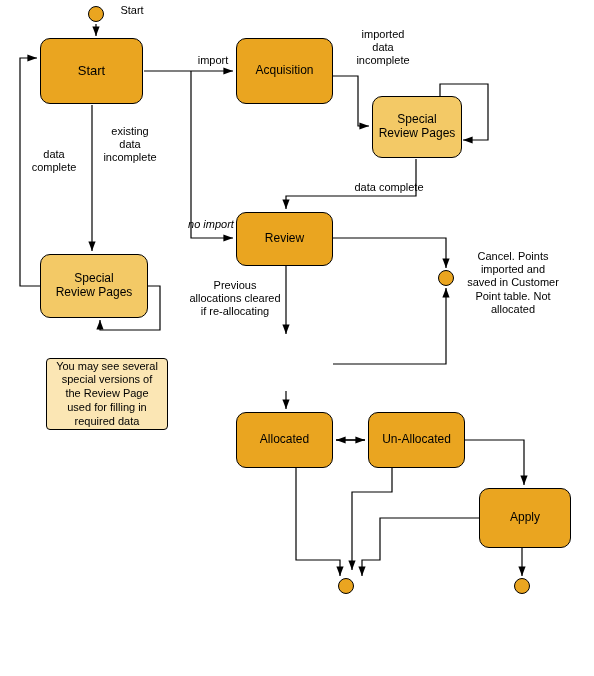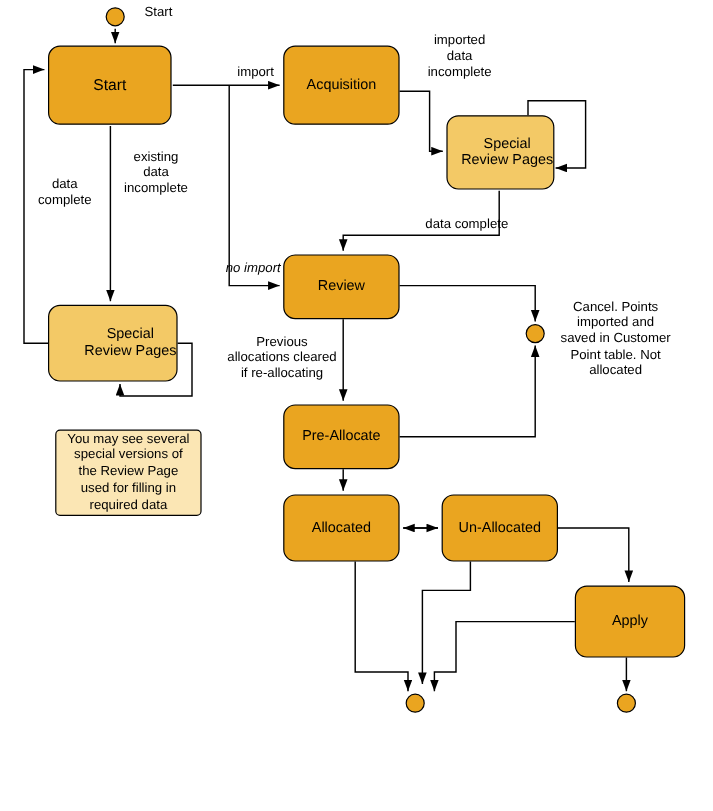"Special" .node.special { justify-content: flex-end -> none }
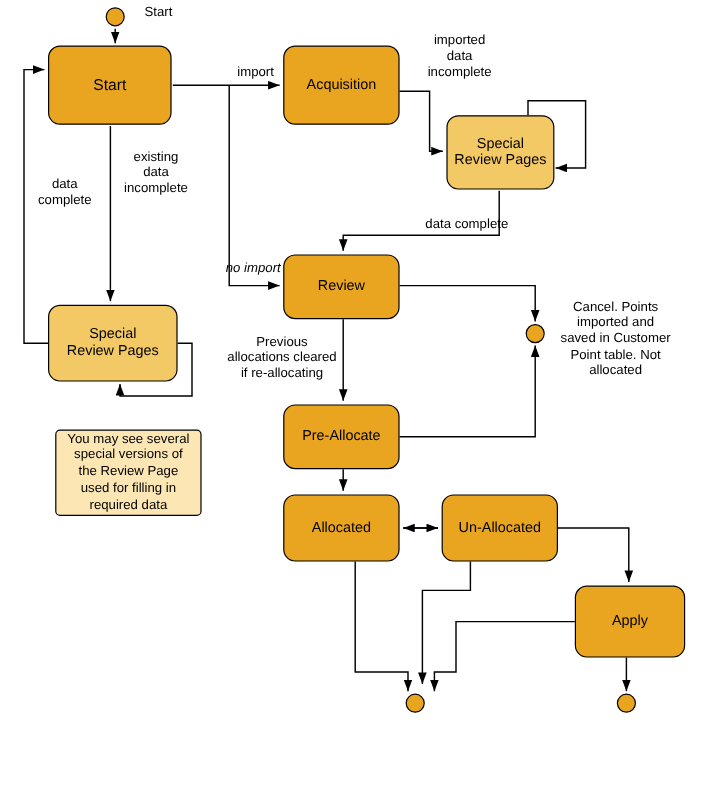"Pre-Allocate" div.node { html: <div> <span>Pre-Allocate</span> </div> -> none }
